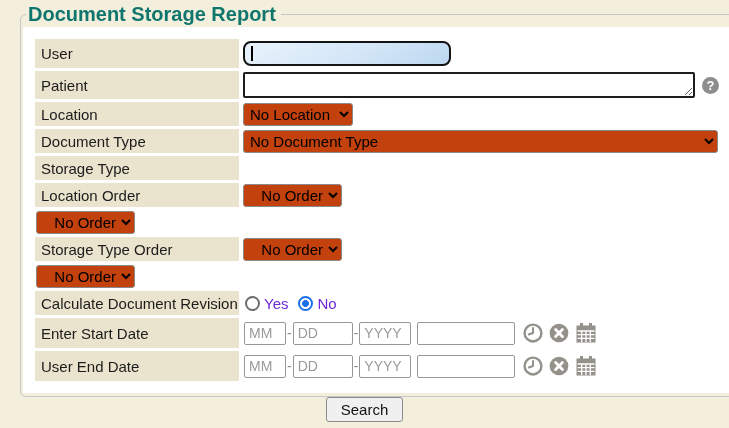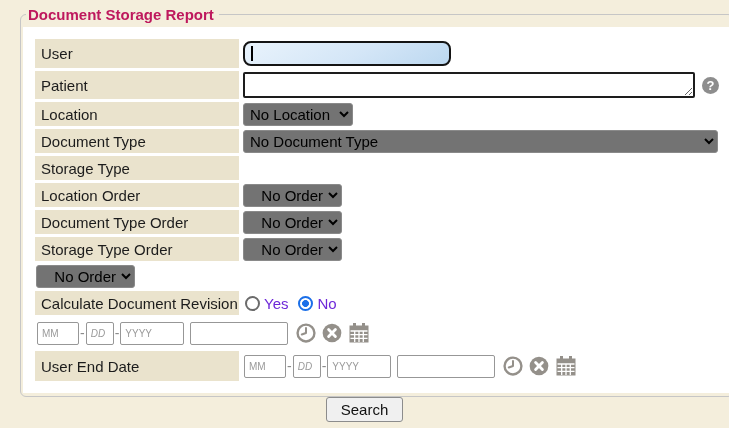"Document Storage Report" legend.report-title { color: #be185d -> #0f766e; font-size: 15px -> 20px }
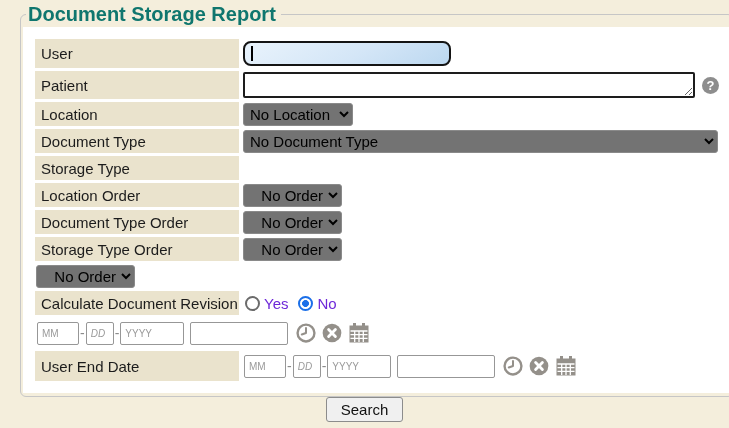"No Location" select { background: #737373 -> #c2410c }
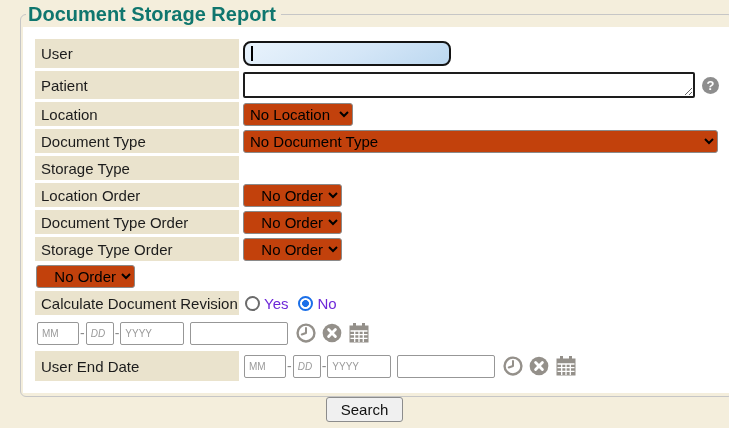"Document Type Order" div.label-cell { html: <div>Document Type Order</div> -> none }
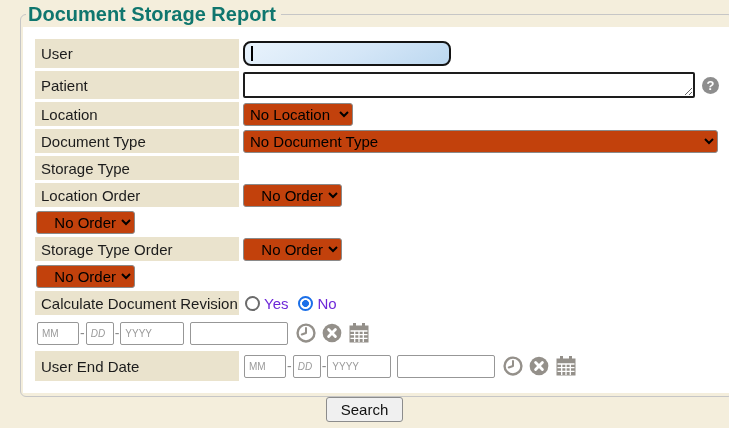"Enter Start Date" div.label-cell { html: none -> <div>Enter Start Date</div> }
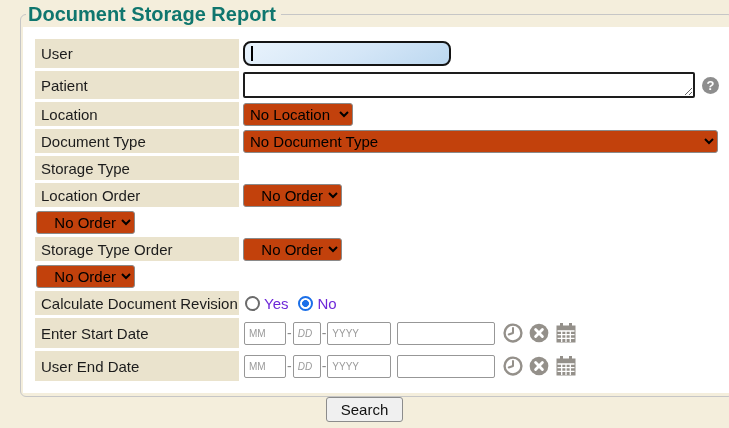"MM" .date-input { font-size: 10px -> 14px }
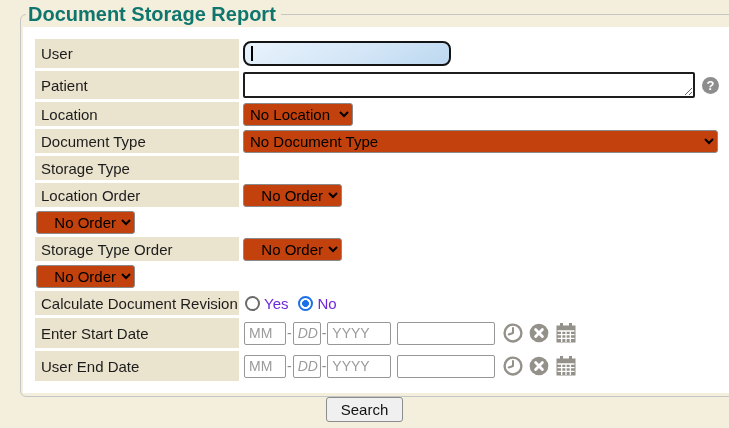"DD" .w-dd { font-style: italic -> none; width: 28px -> 60px }
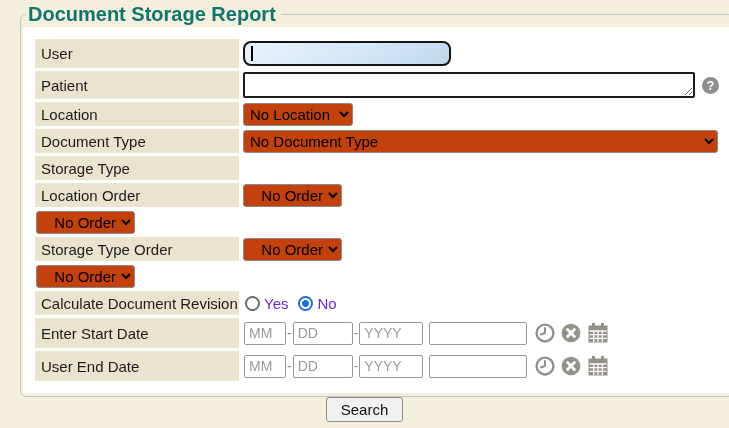"YYYY" .w-yyyy { width: 64px -> 52px }
